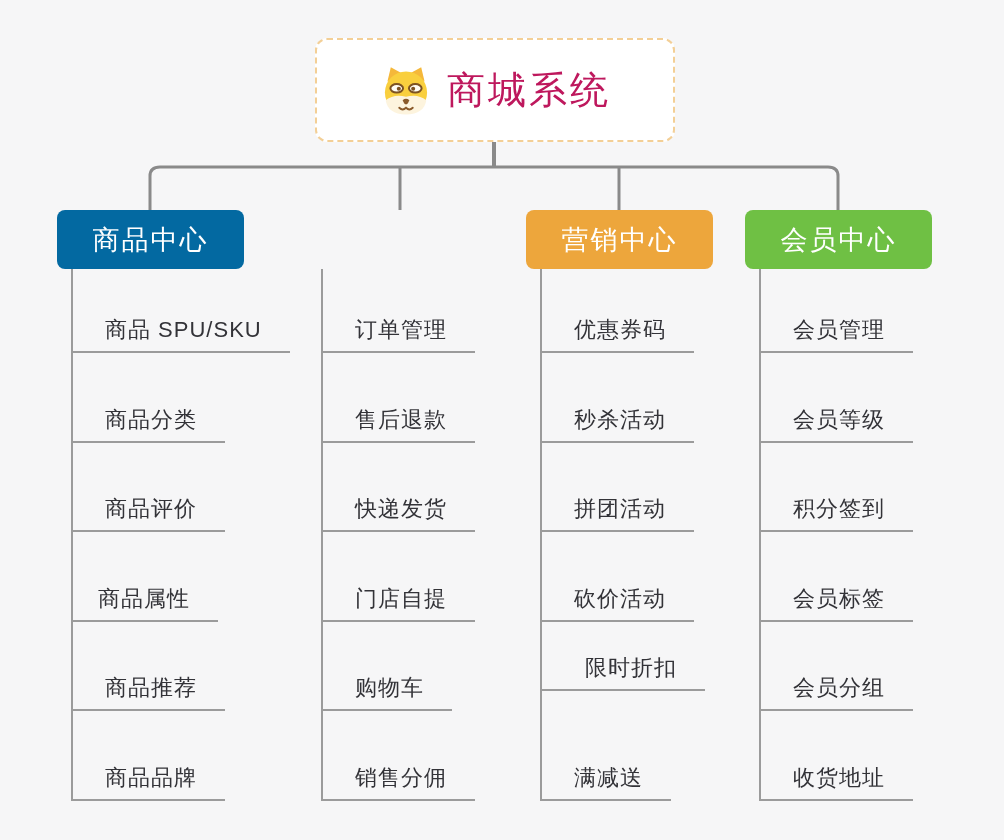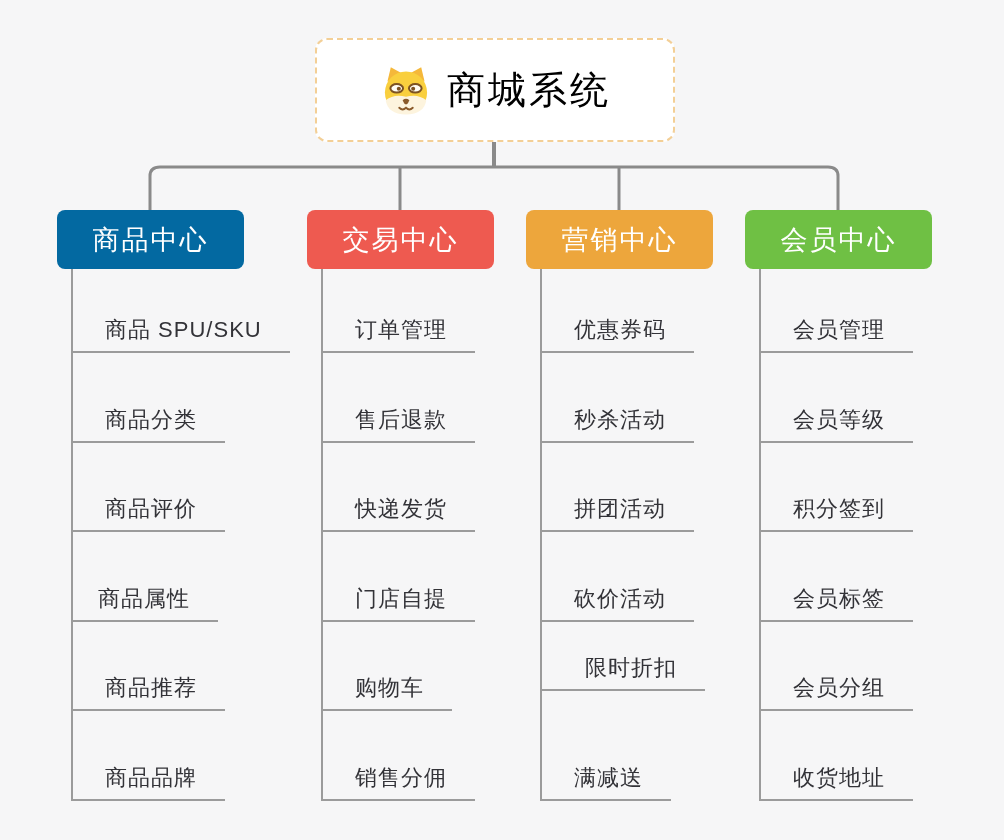"商城系统" .root-title { color: #000000 -> #be185d }
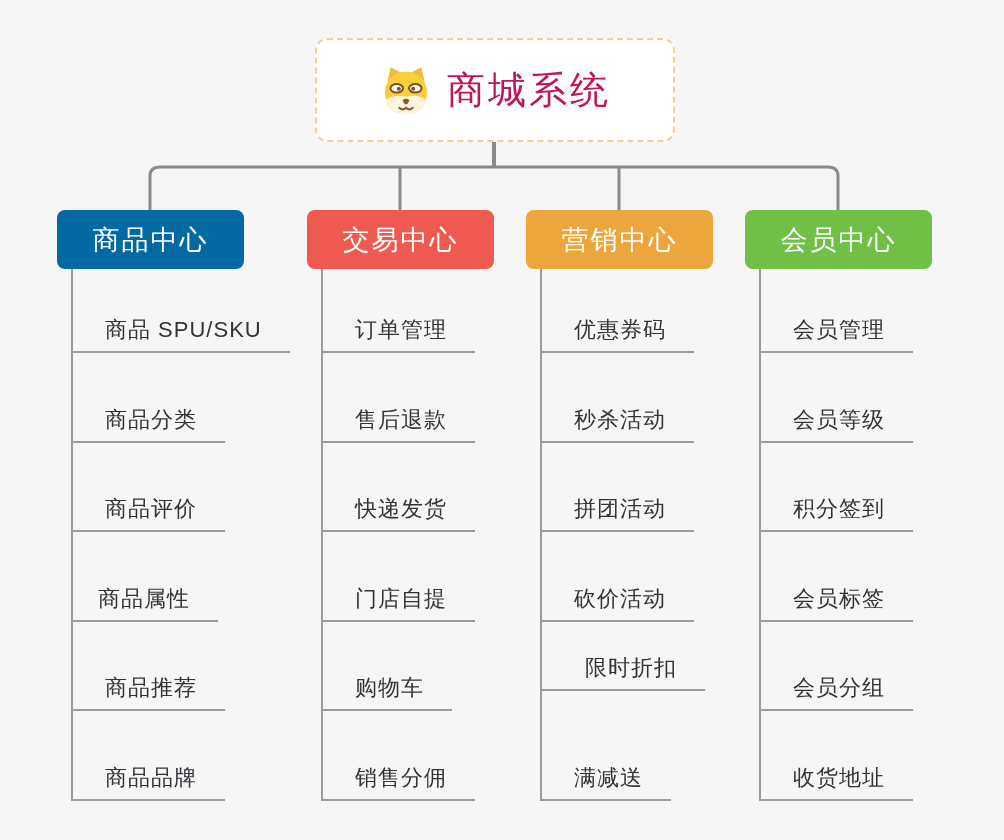"交易中心" div.branch-head { html: <div>交易中心</div> -> none }
